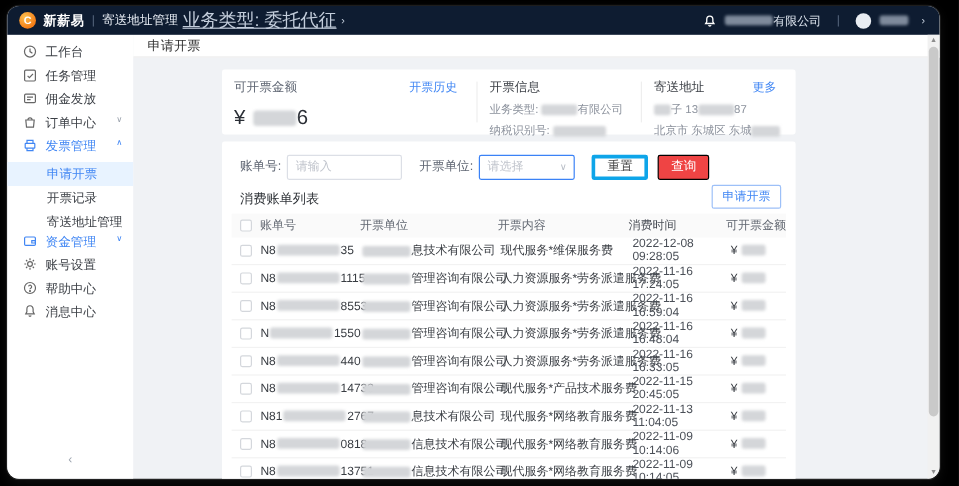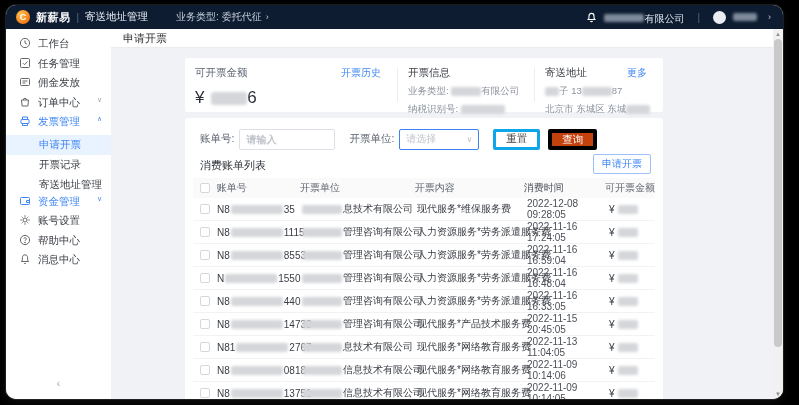"业务类型: 委托代征" .nav-biz { font-size: 10px -> 15px; margin-left: 28px -> 4px; text-decoration: none -> underline }
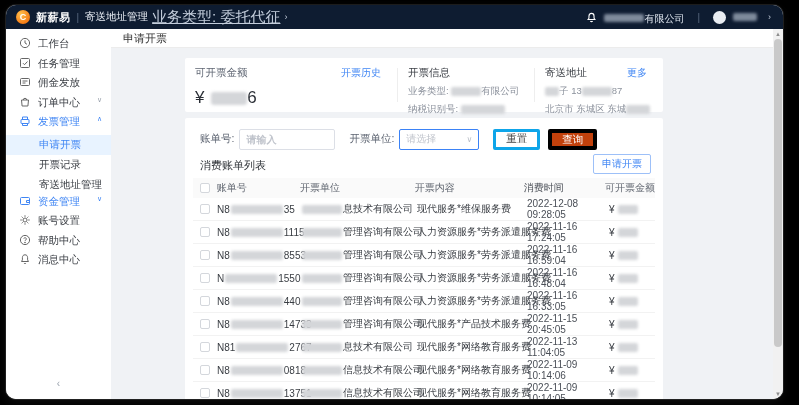"请输入" .f-input { font-weight: bold -> none }
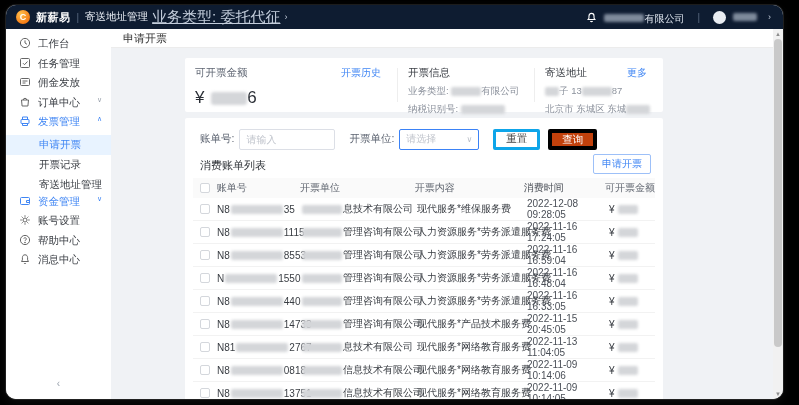"查询" .btn-primary { background: #c2410c -> #ef4444; border: 4px solid #000000 -> 1px solid #000000 }
